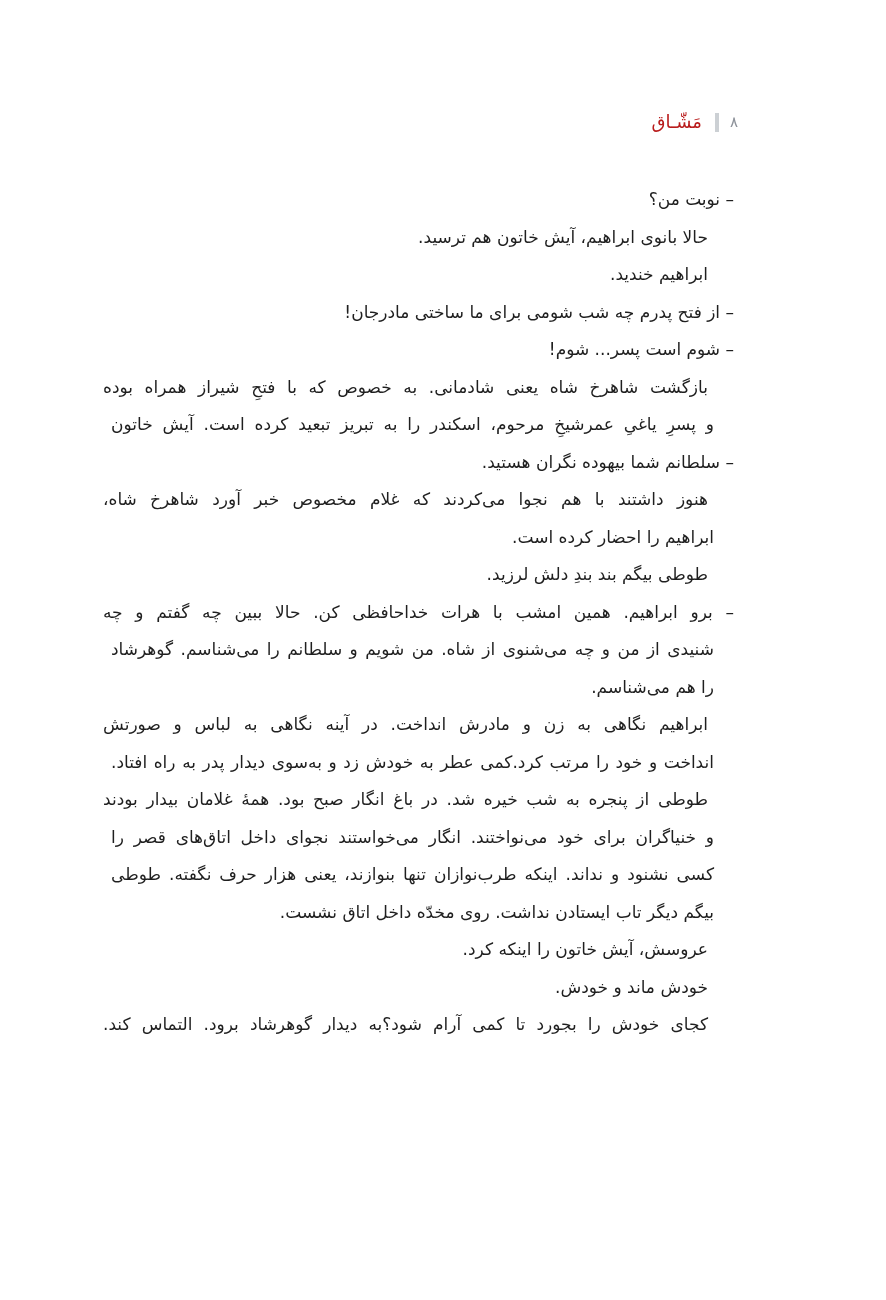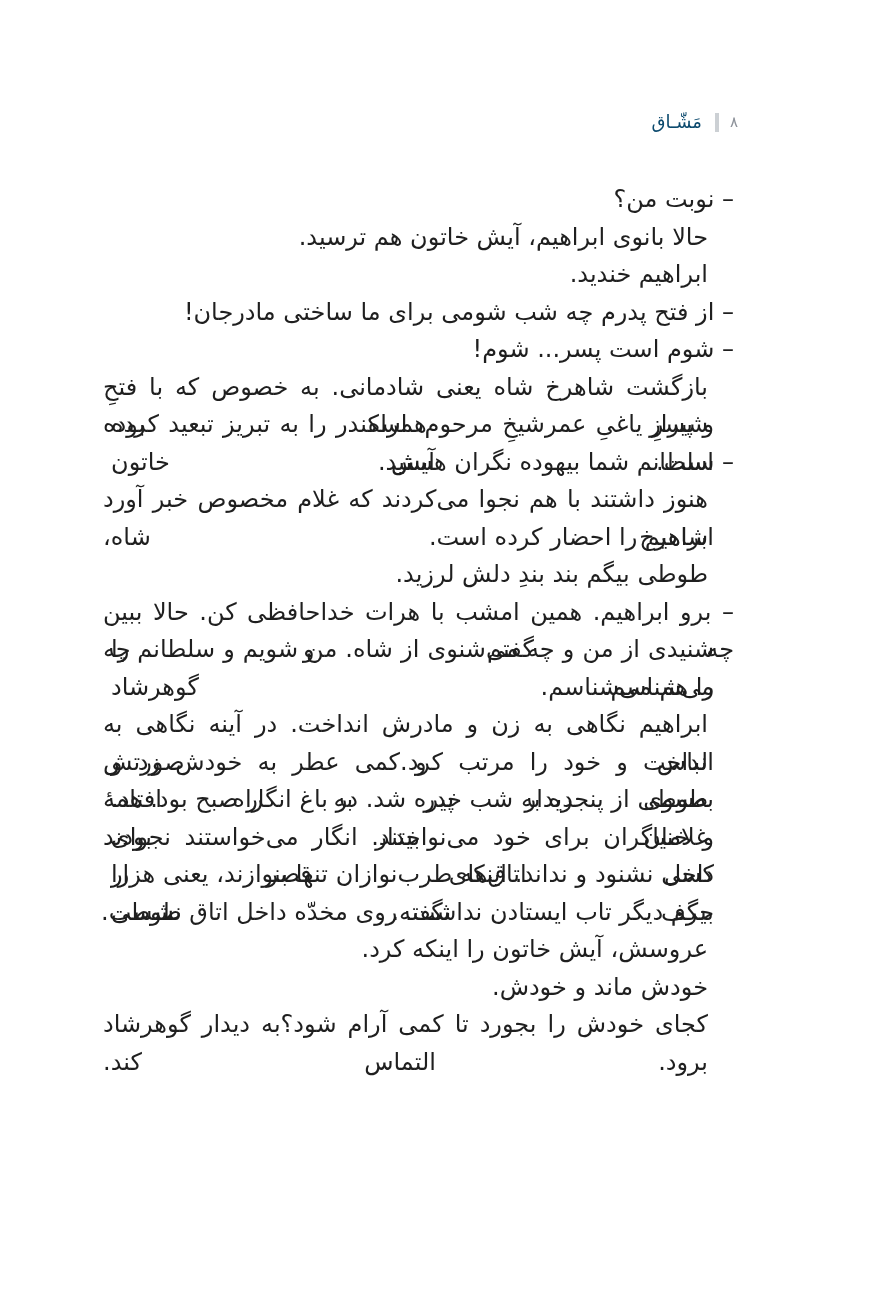"مَشّـاق" .book-title { color: #0c4a6e -> #b91c1c }
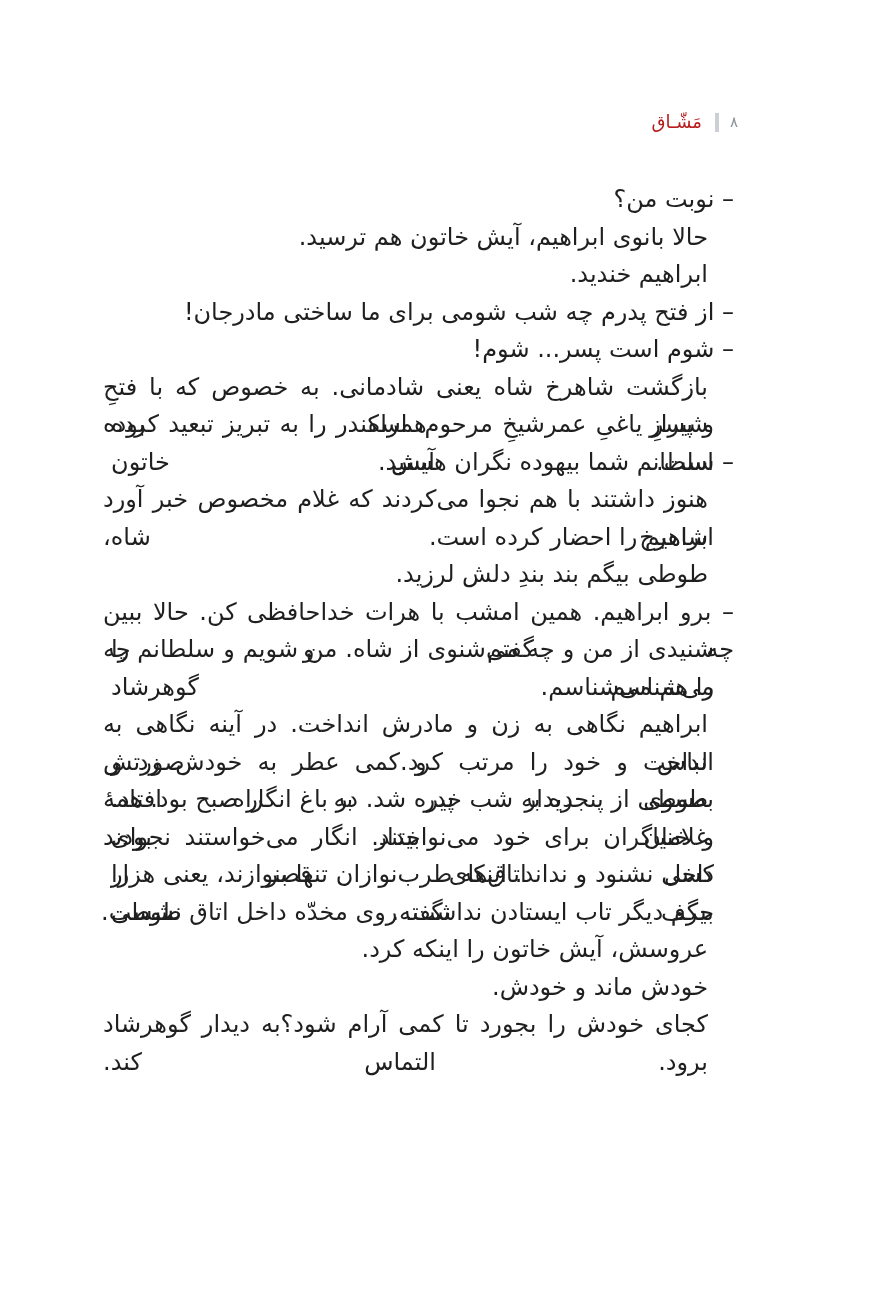"– نوبت من؟" .text-block { font-size: 24px -> 17px }
